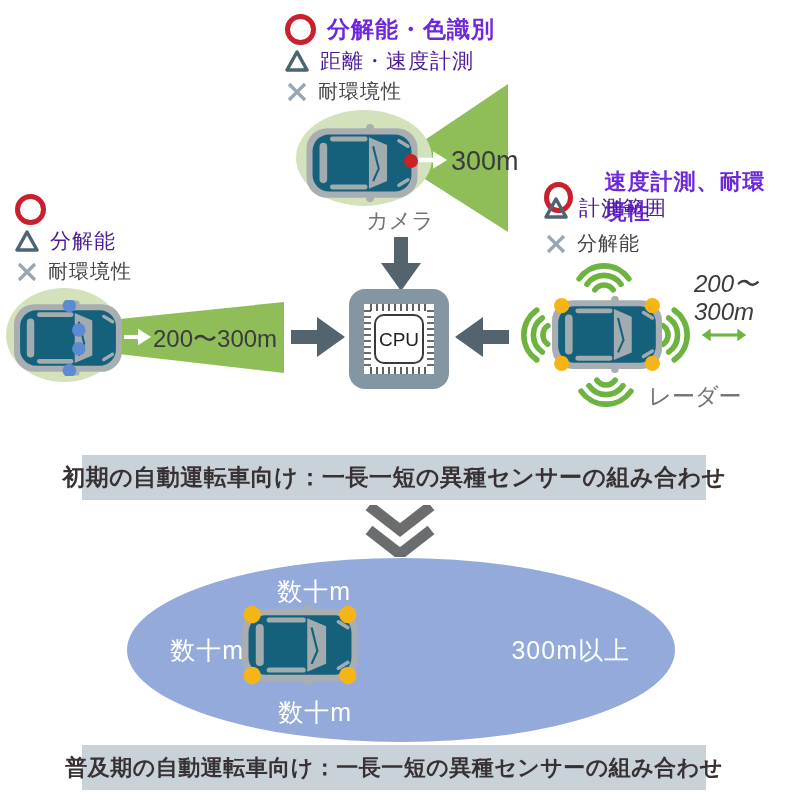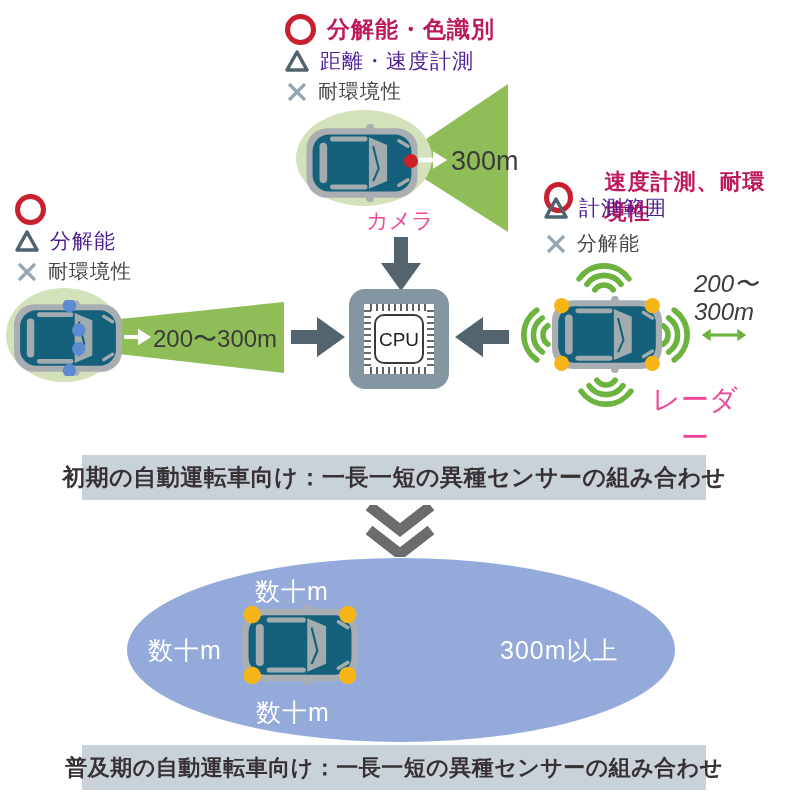"分解能・色識別" .legend-row .txt1 { color: #be185d -> #6d28d9 }
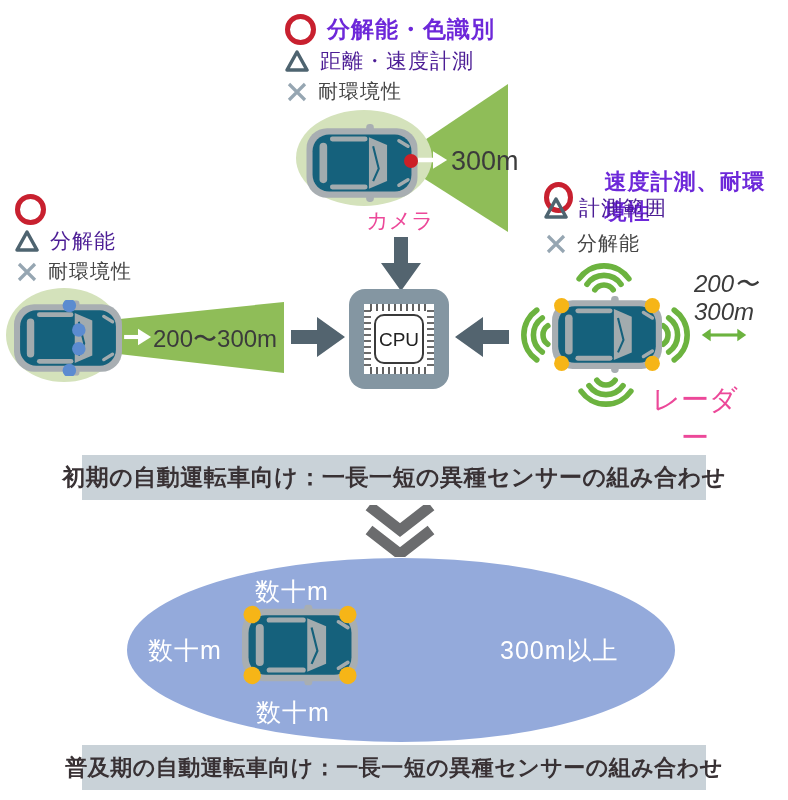"カメラ" .sensor-name { color: #ec4899 -> #737373 }
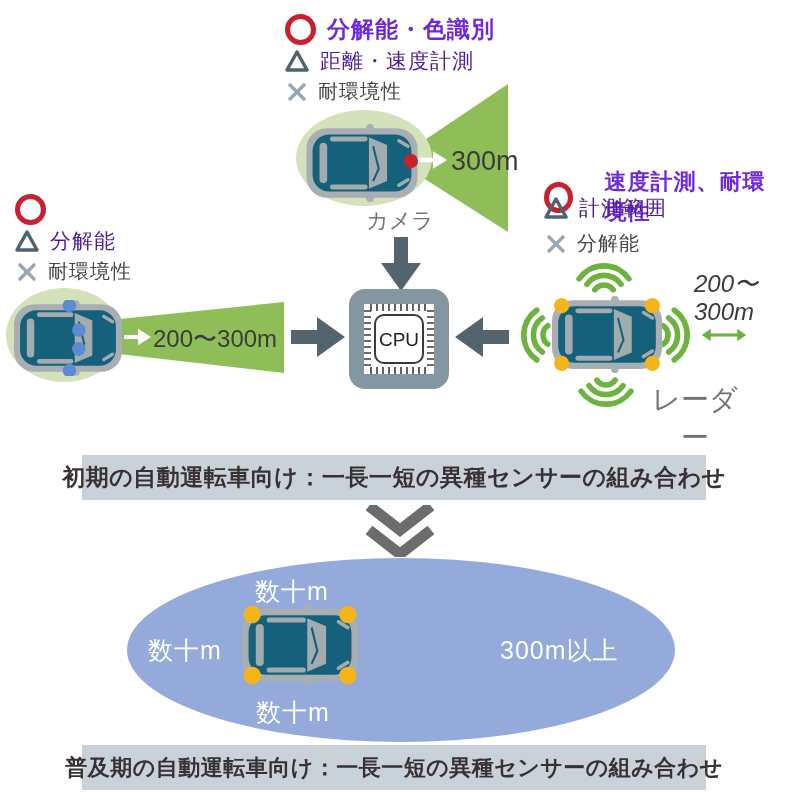"レーダー" div.sensor-name { font-size: 28px -> 23px }
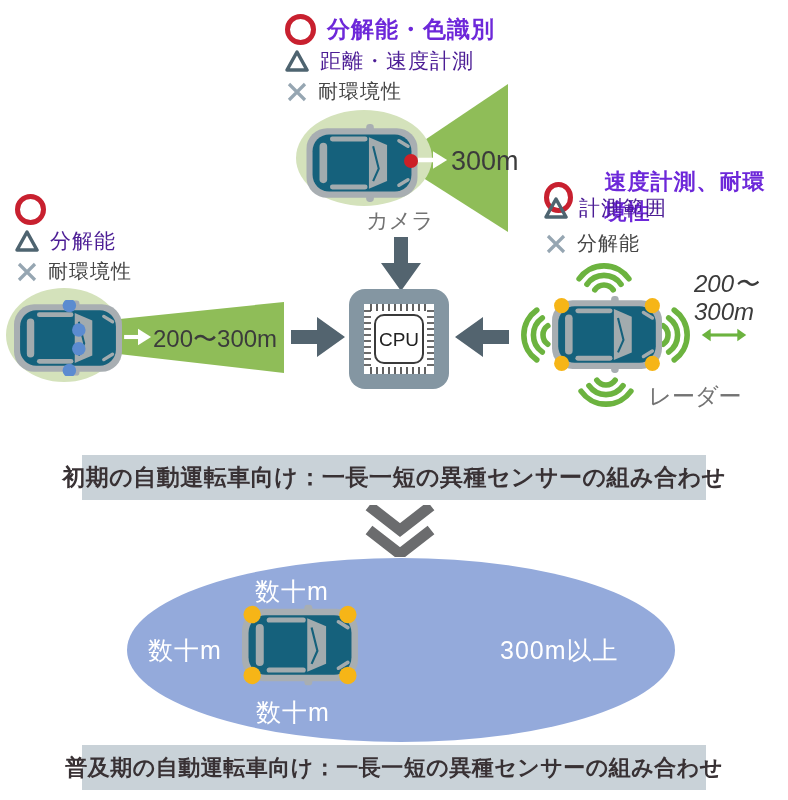"数十m" .cov-label { text-align: left -> right }
